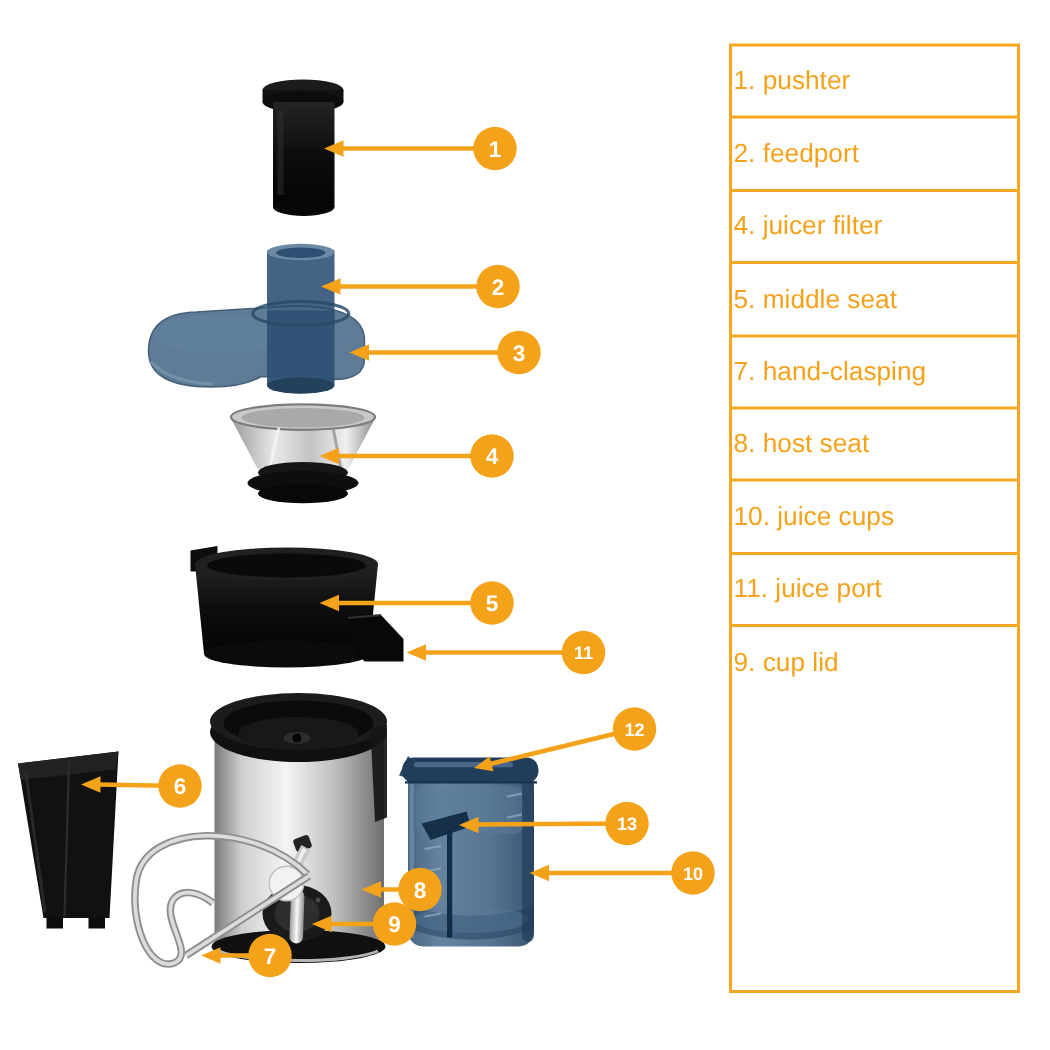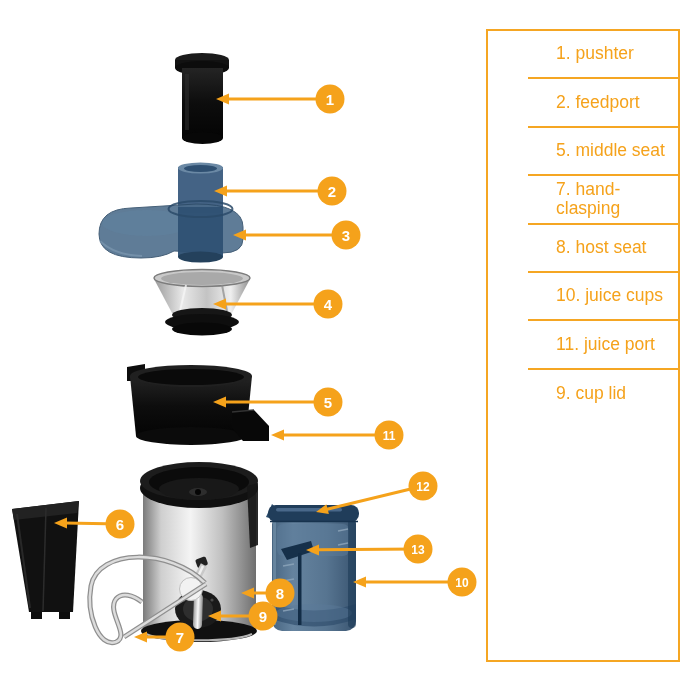"1. pushter" .legend .cell { margin-left: 40px -> none; padding: 2px 8px 2px 28px -> 2px 8px 2px 1px }
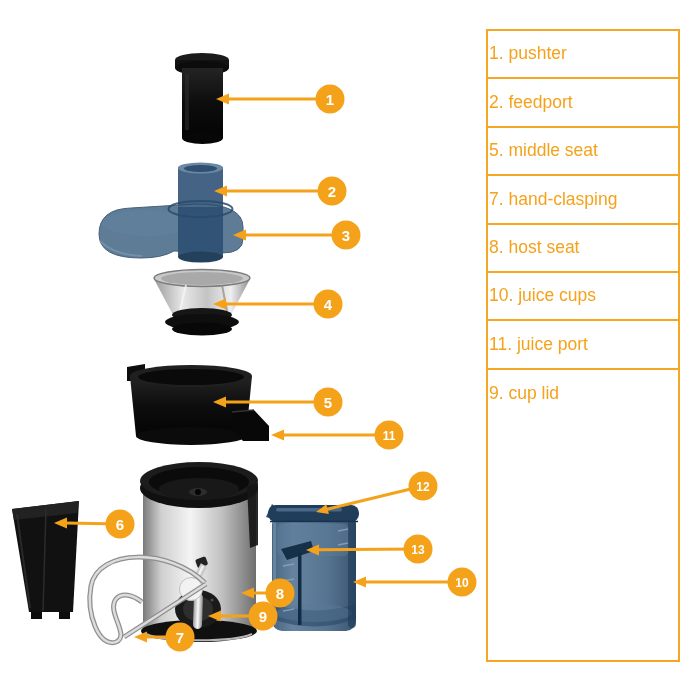"4. juicer filter" div.cell { html: none -> <div>4. juicer filter</div> }
